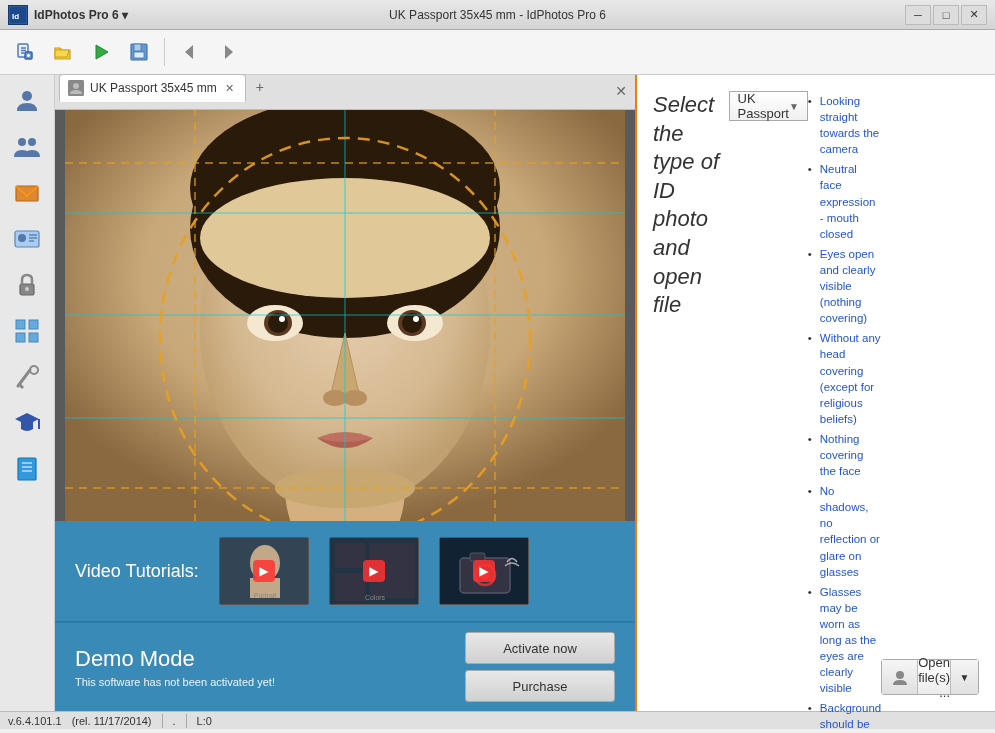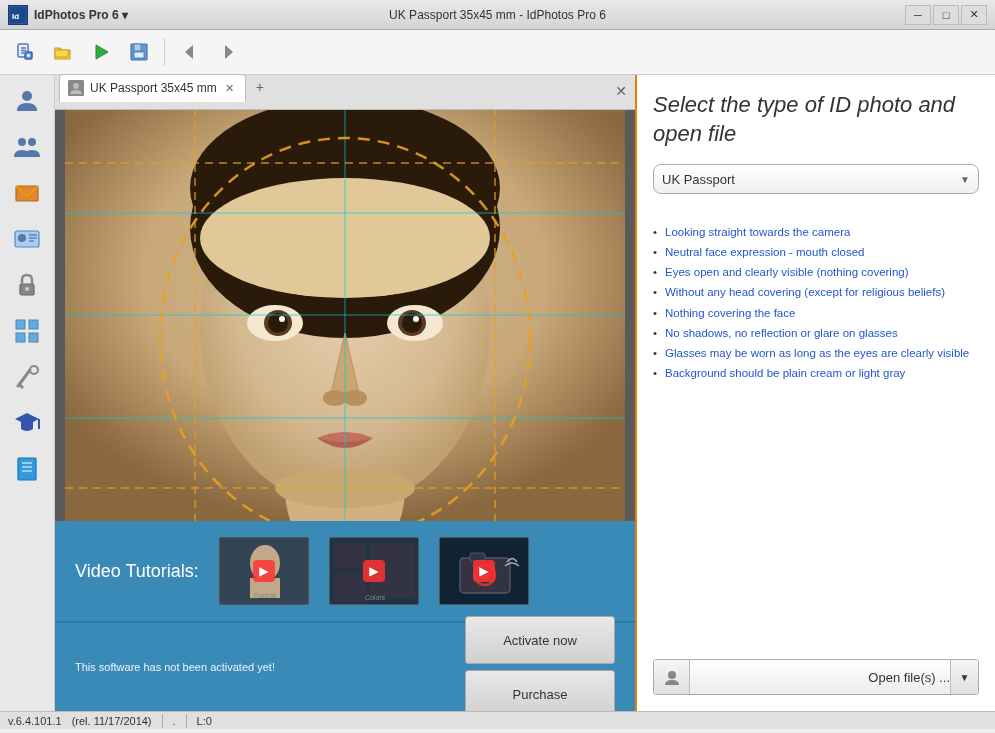"Select the type of ID" #right-panel { flex-direction: column -> row }
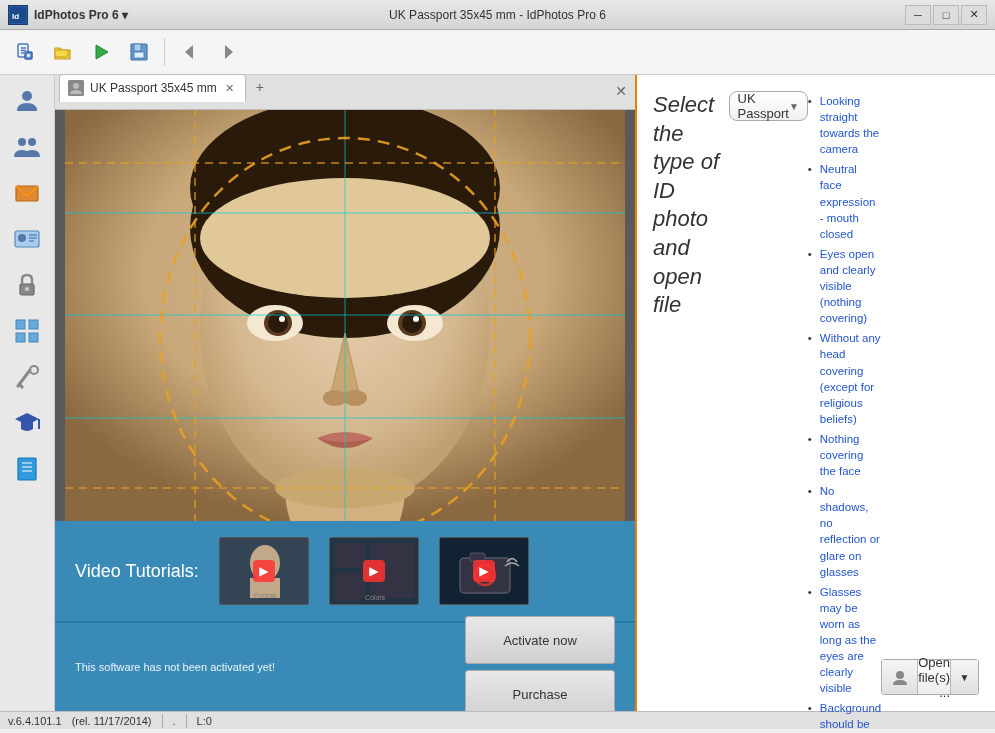"UK Passport" .passport-dropdown { border-radius: 8px -> 0 }
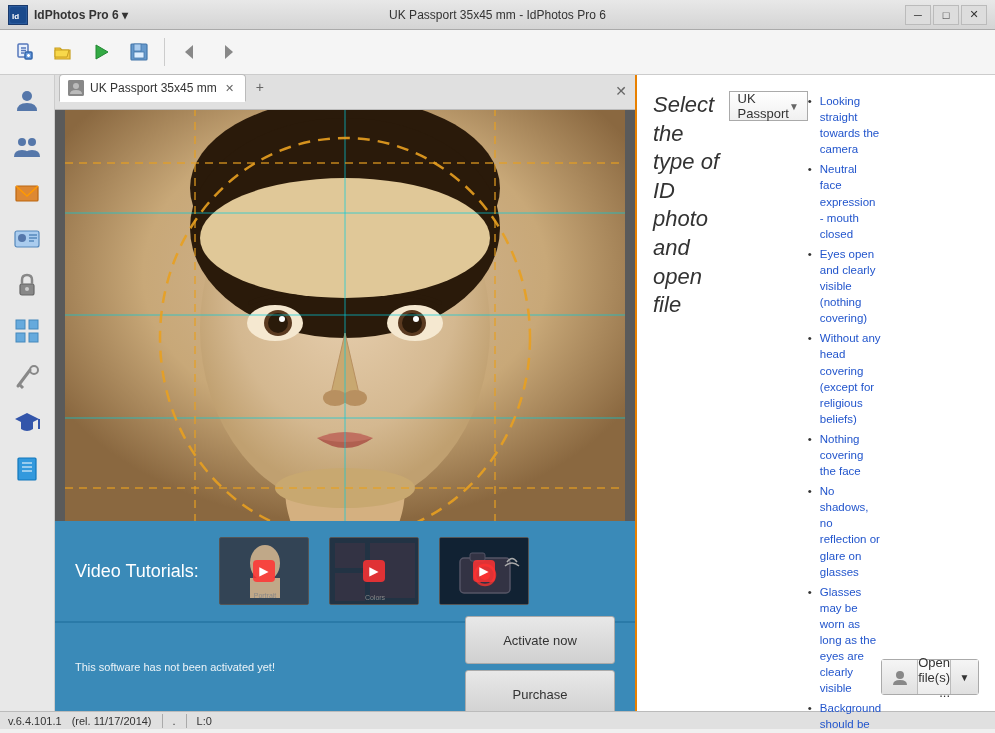"Demo Mode" div.demo-title { html: none -> <div>Demo Mode</div> }
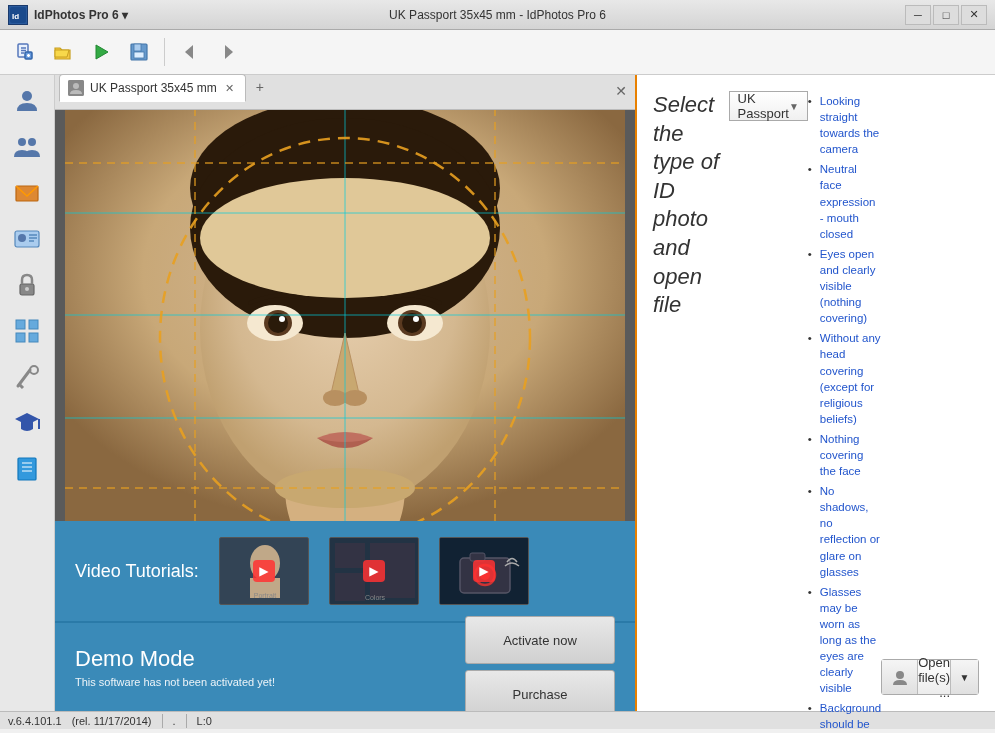"Activate now" .demo-btn { height: 48px -> 32px }
